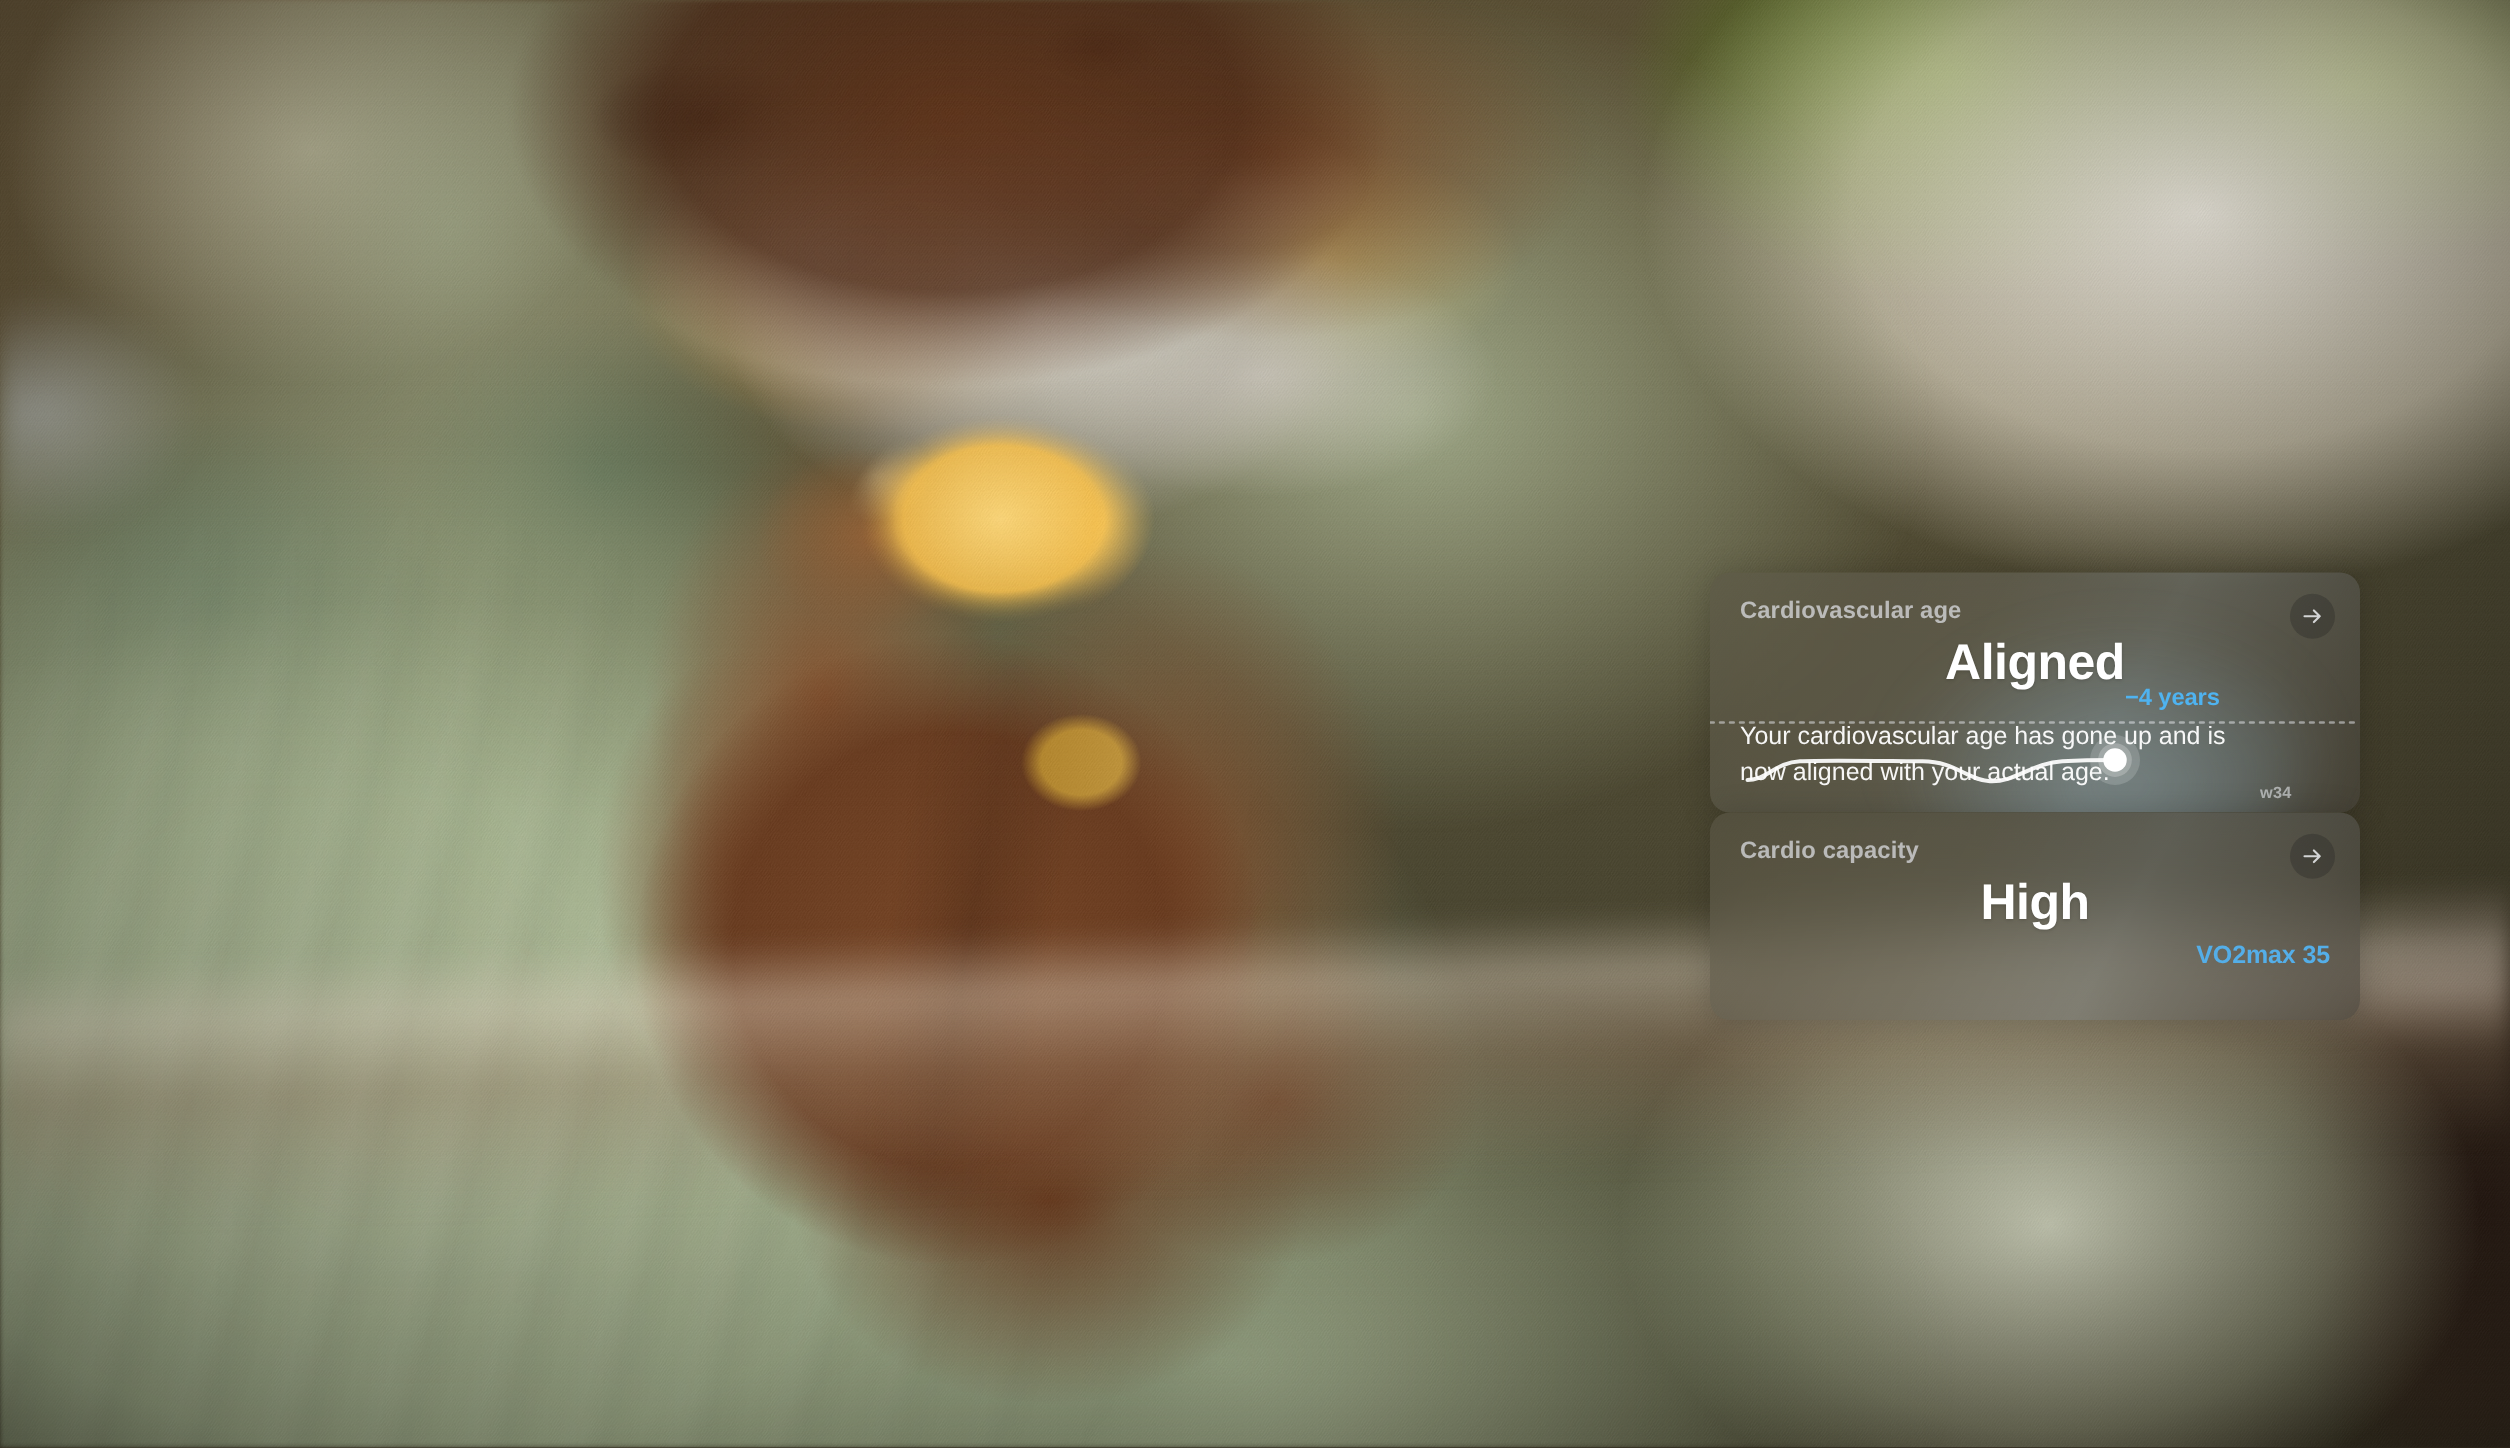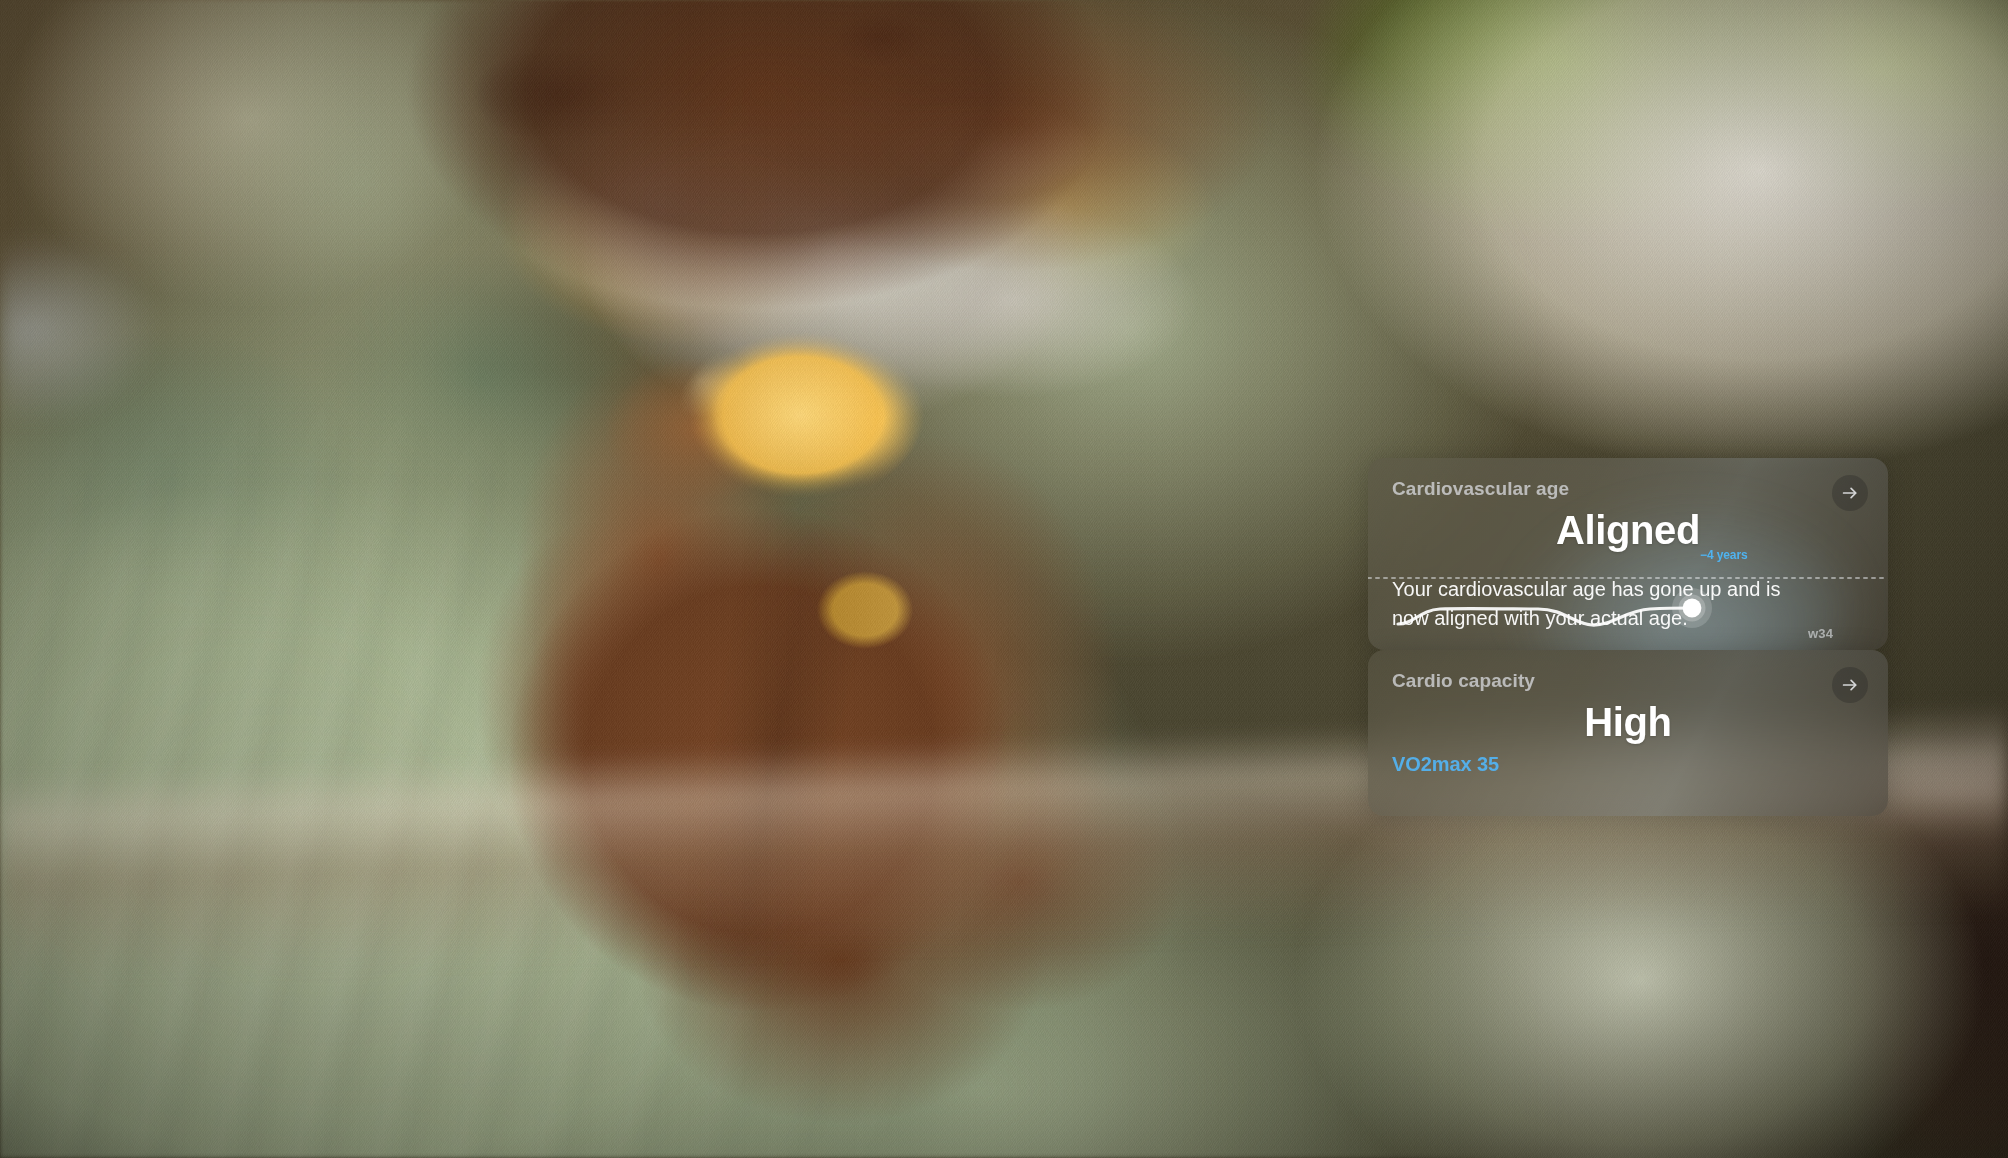"−4 years" .chart-annot { font-size: 12px -> 19px }
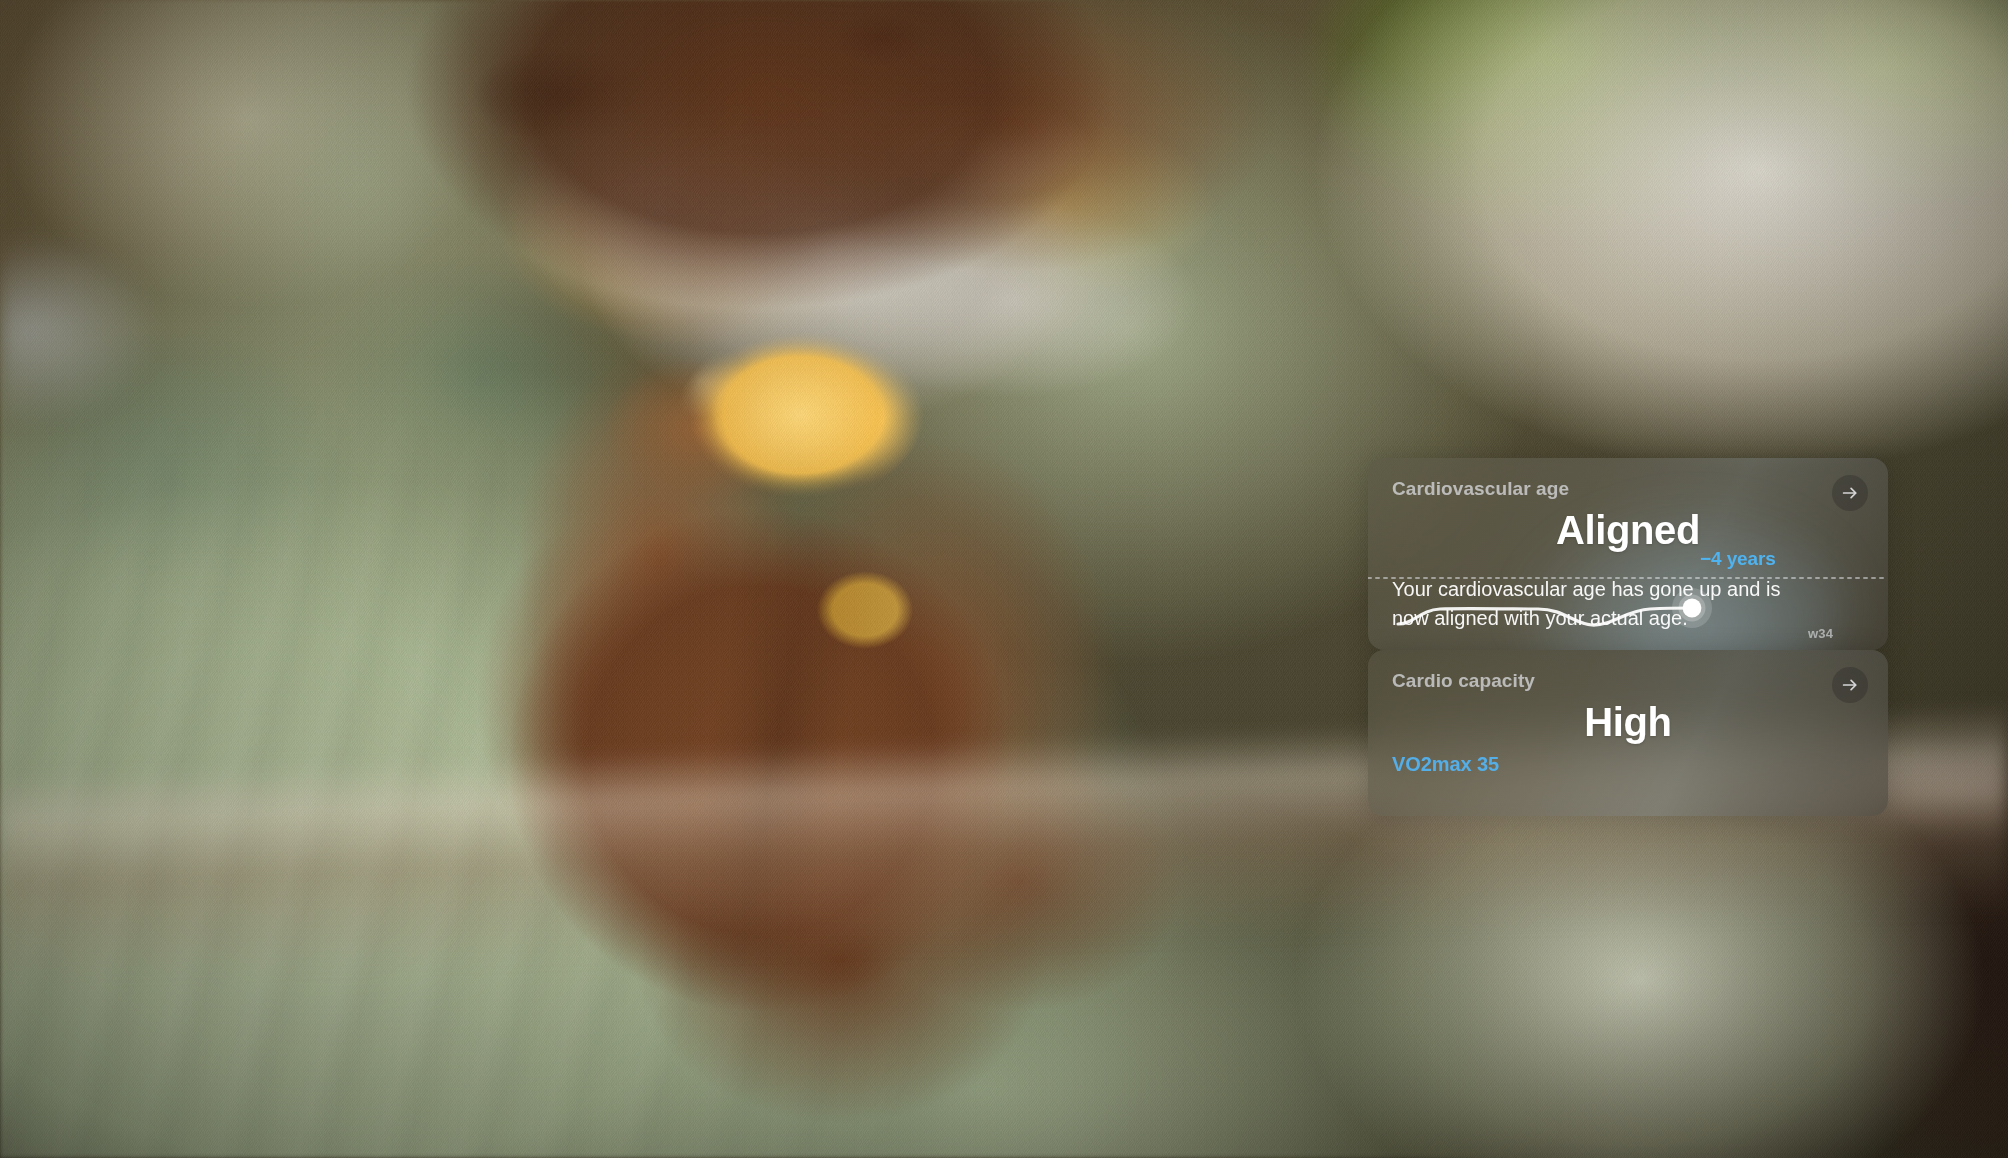"VO2max 35" .card-sub { text-align: none -> right }
